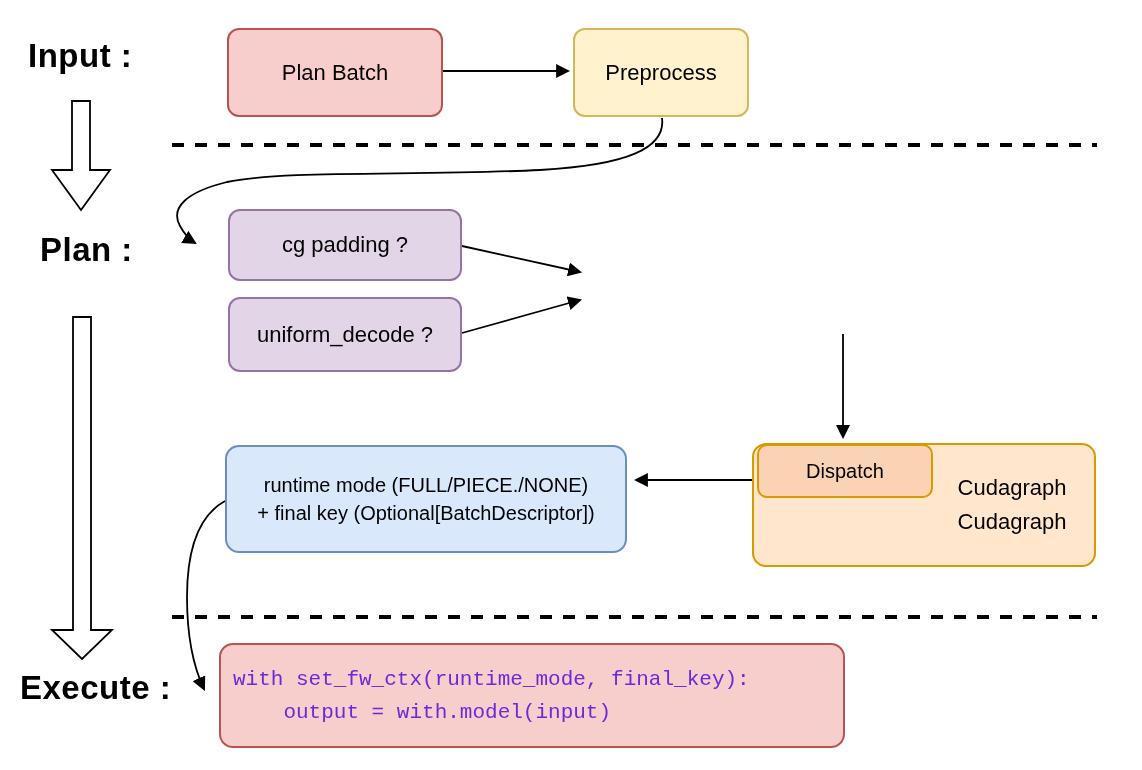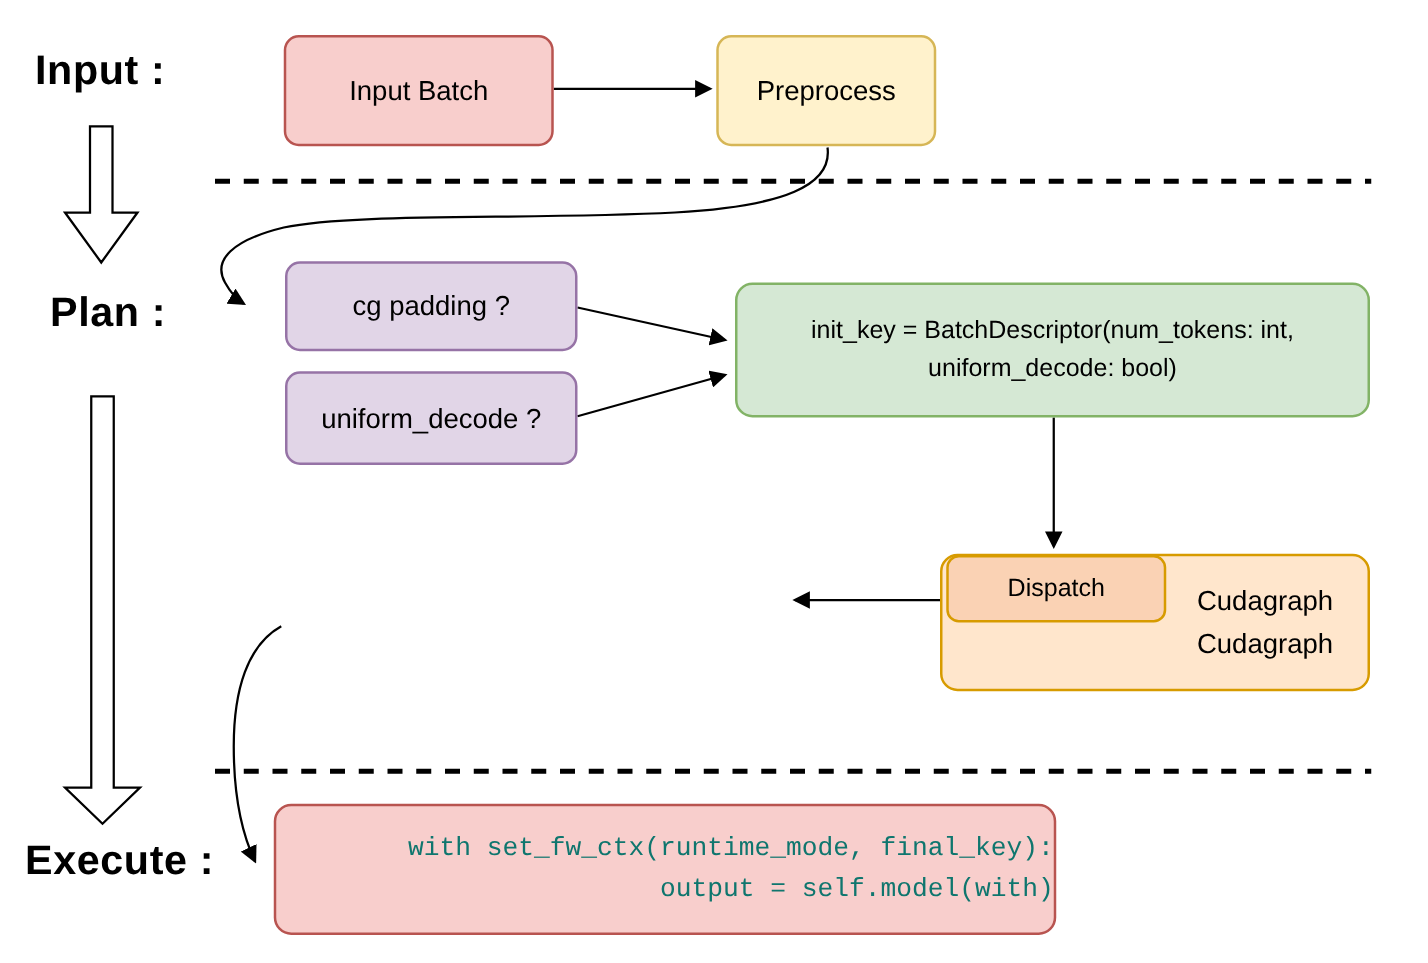"Input Batch" span.ln { text: Input -> Plan }
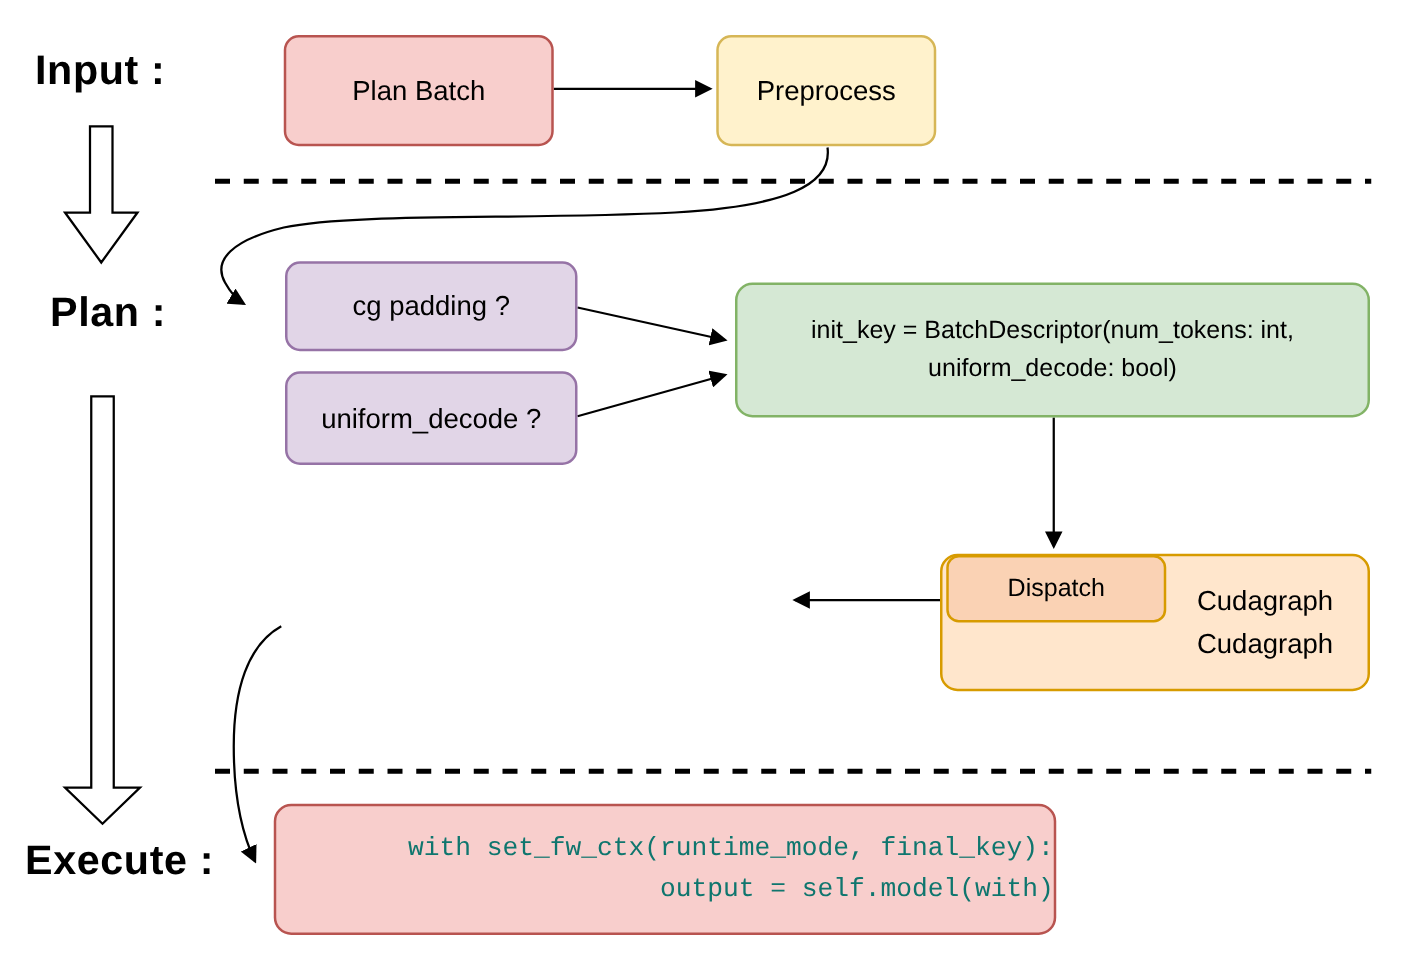"init_key = BatchDescriptor(num_tokens:" div.node { html: <div> <span>init_key = BatchDescriptor(num_tokens: int,</span> <span>uniform_decode: bool)</span> </div> -> none }
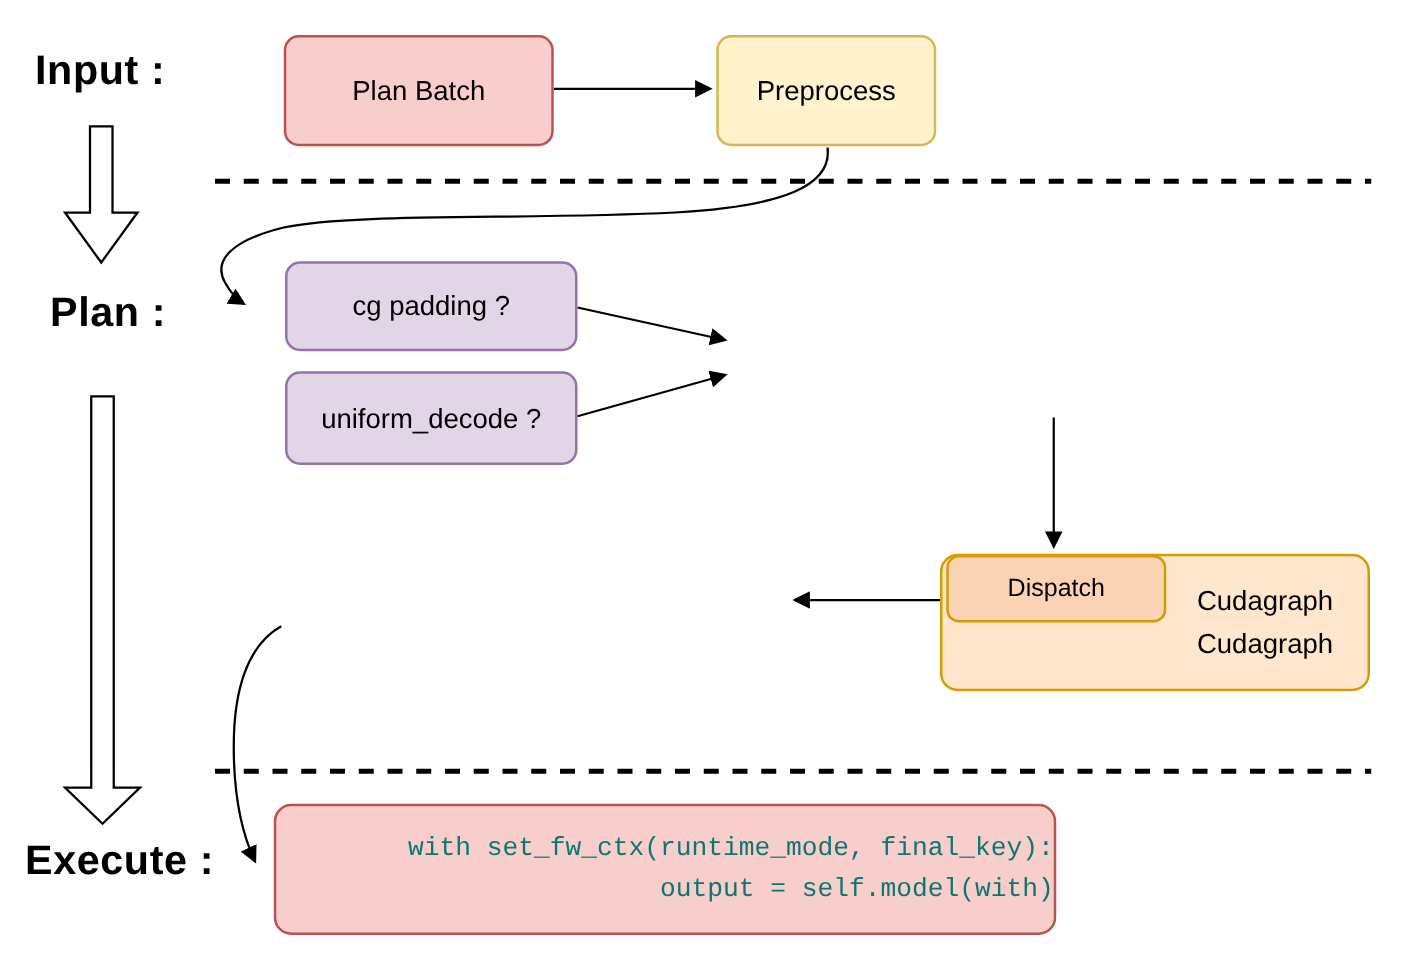"runtime mode (FULL/PIECE./NONE)" div.node { html: none -> <div> <span>runtime mode (FULL/PIECE./NONE)</span> <span>+ final key (Optional[BatchDescriptor])</span> </div> }
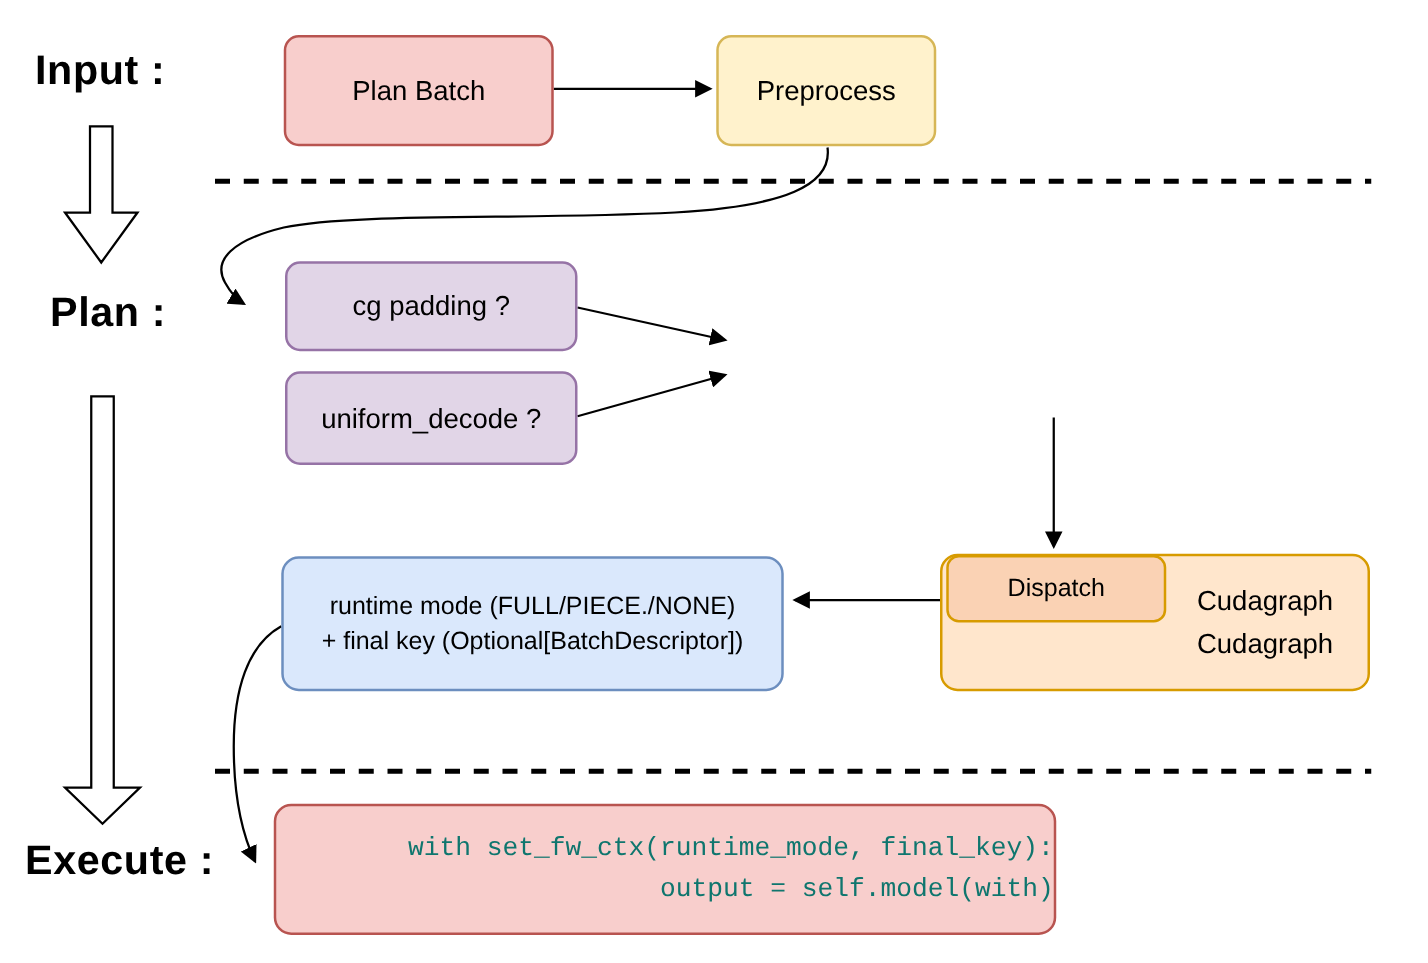"Cudagraph" .n-cudagraph { height: 110px -> 124px }
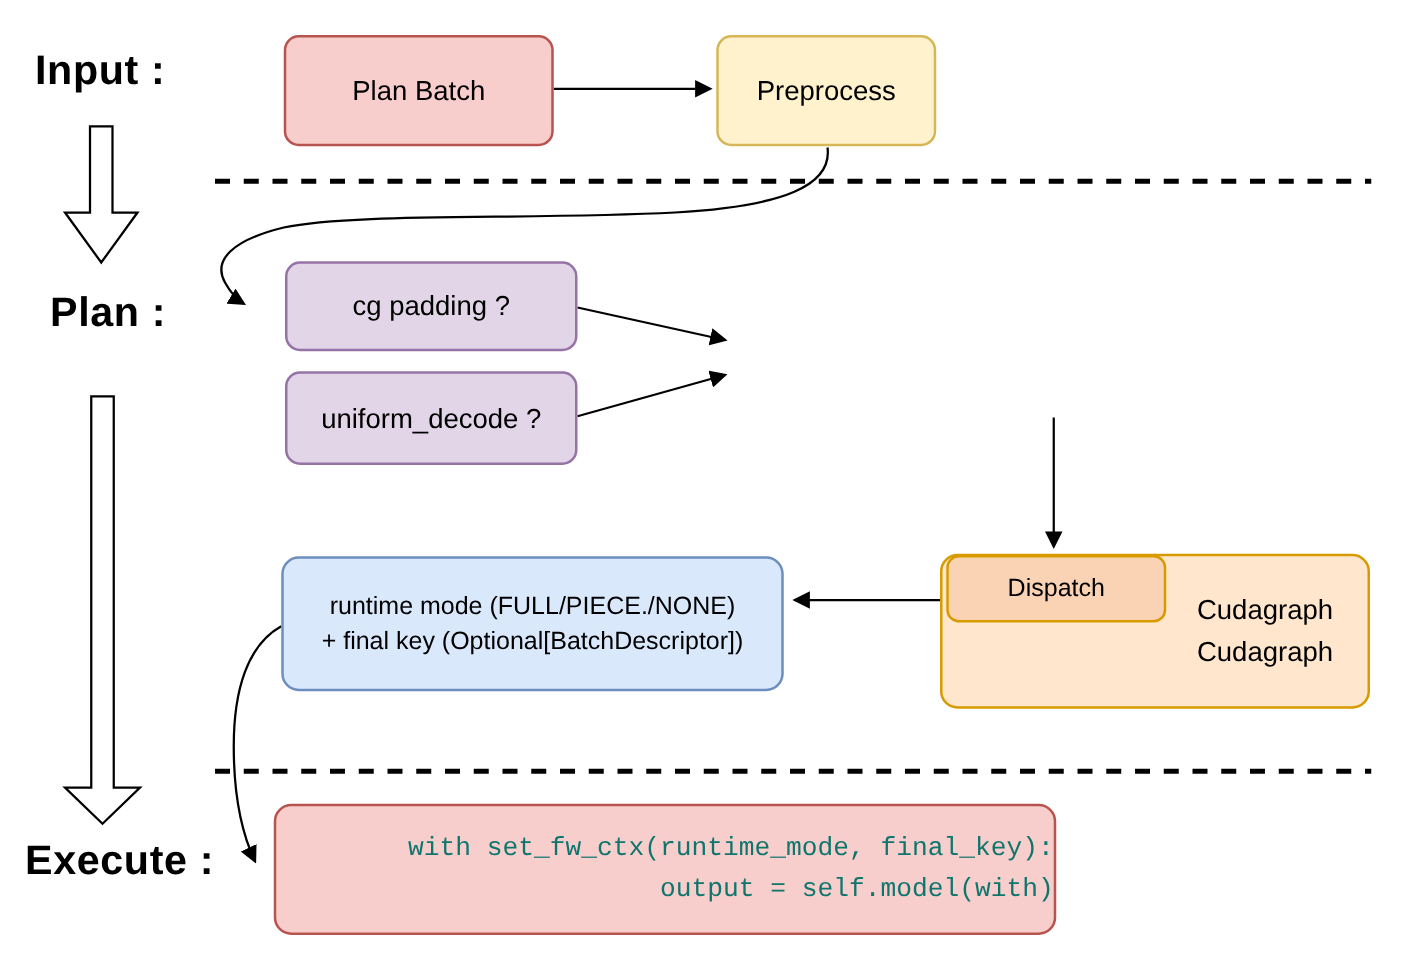"with set_fw_ctx(runtime_mode," .n-code { align-items: flex-end -> flex-start; color: #0f766e -> #6d28d9 }
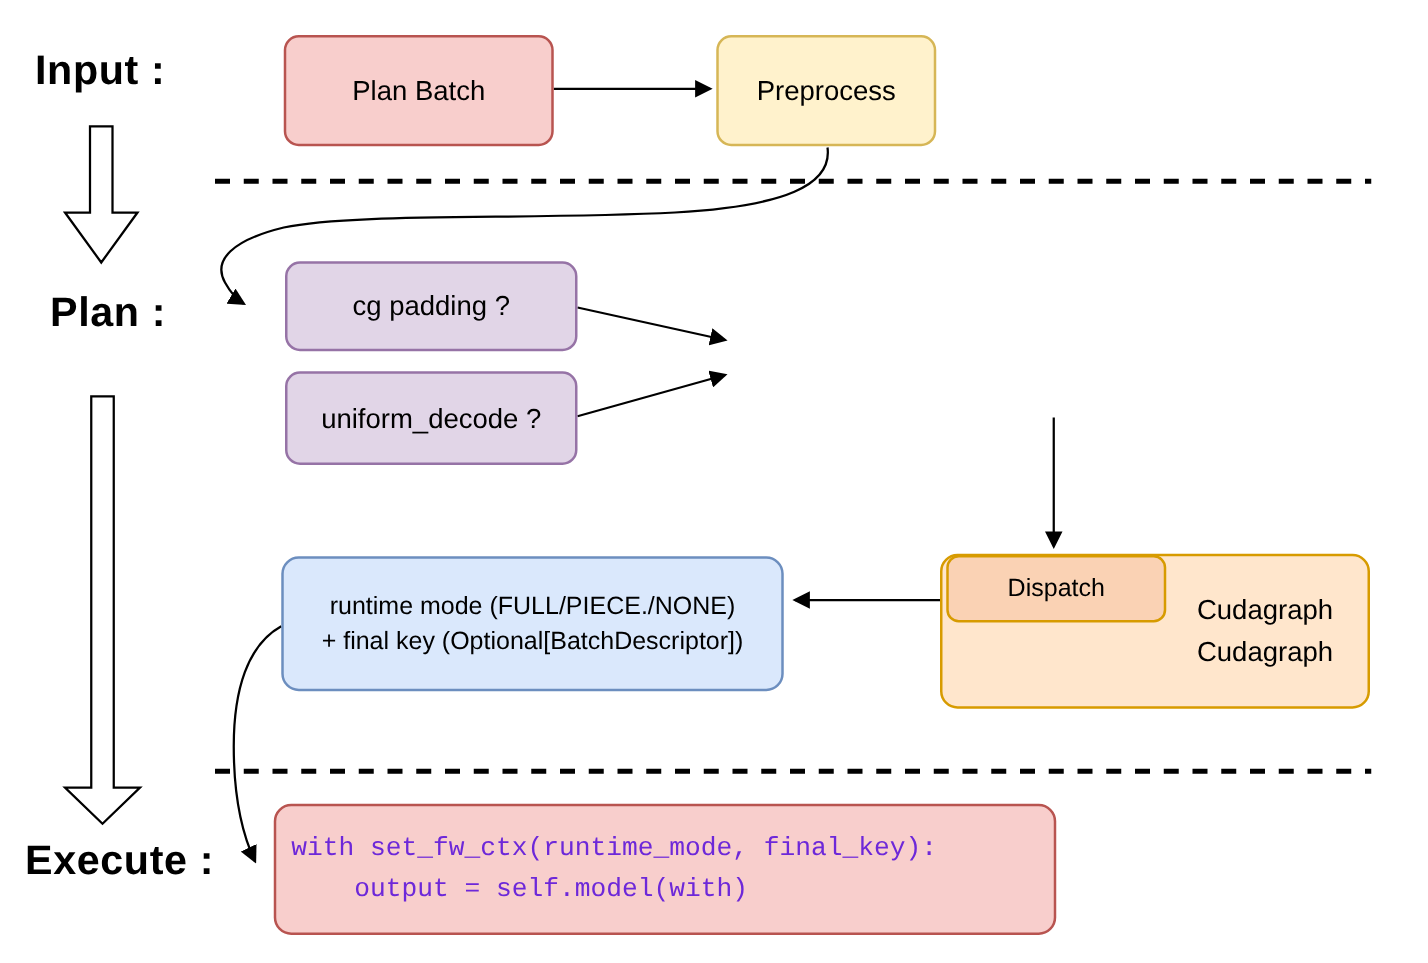"output = self.model(with)" span.ln { text: self.model(with -> with.model(input }
